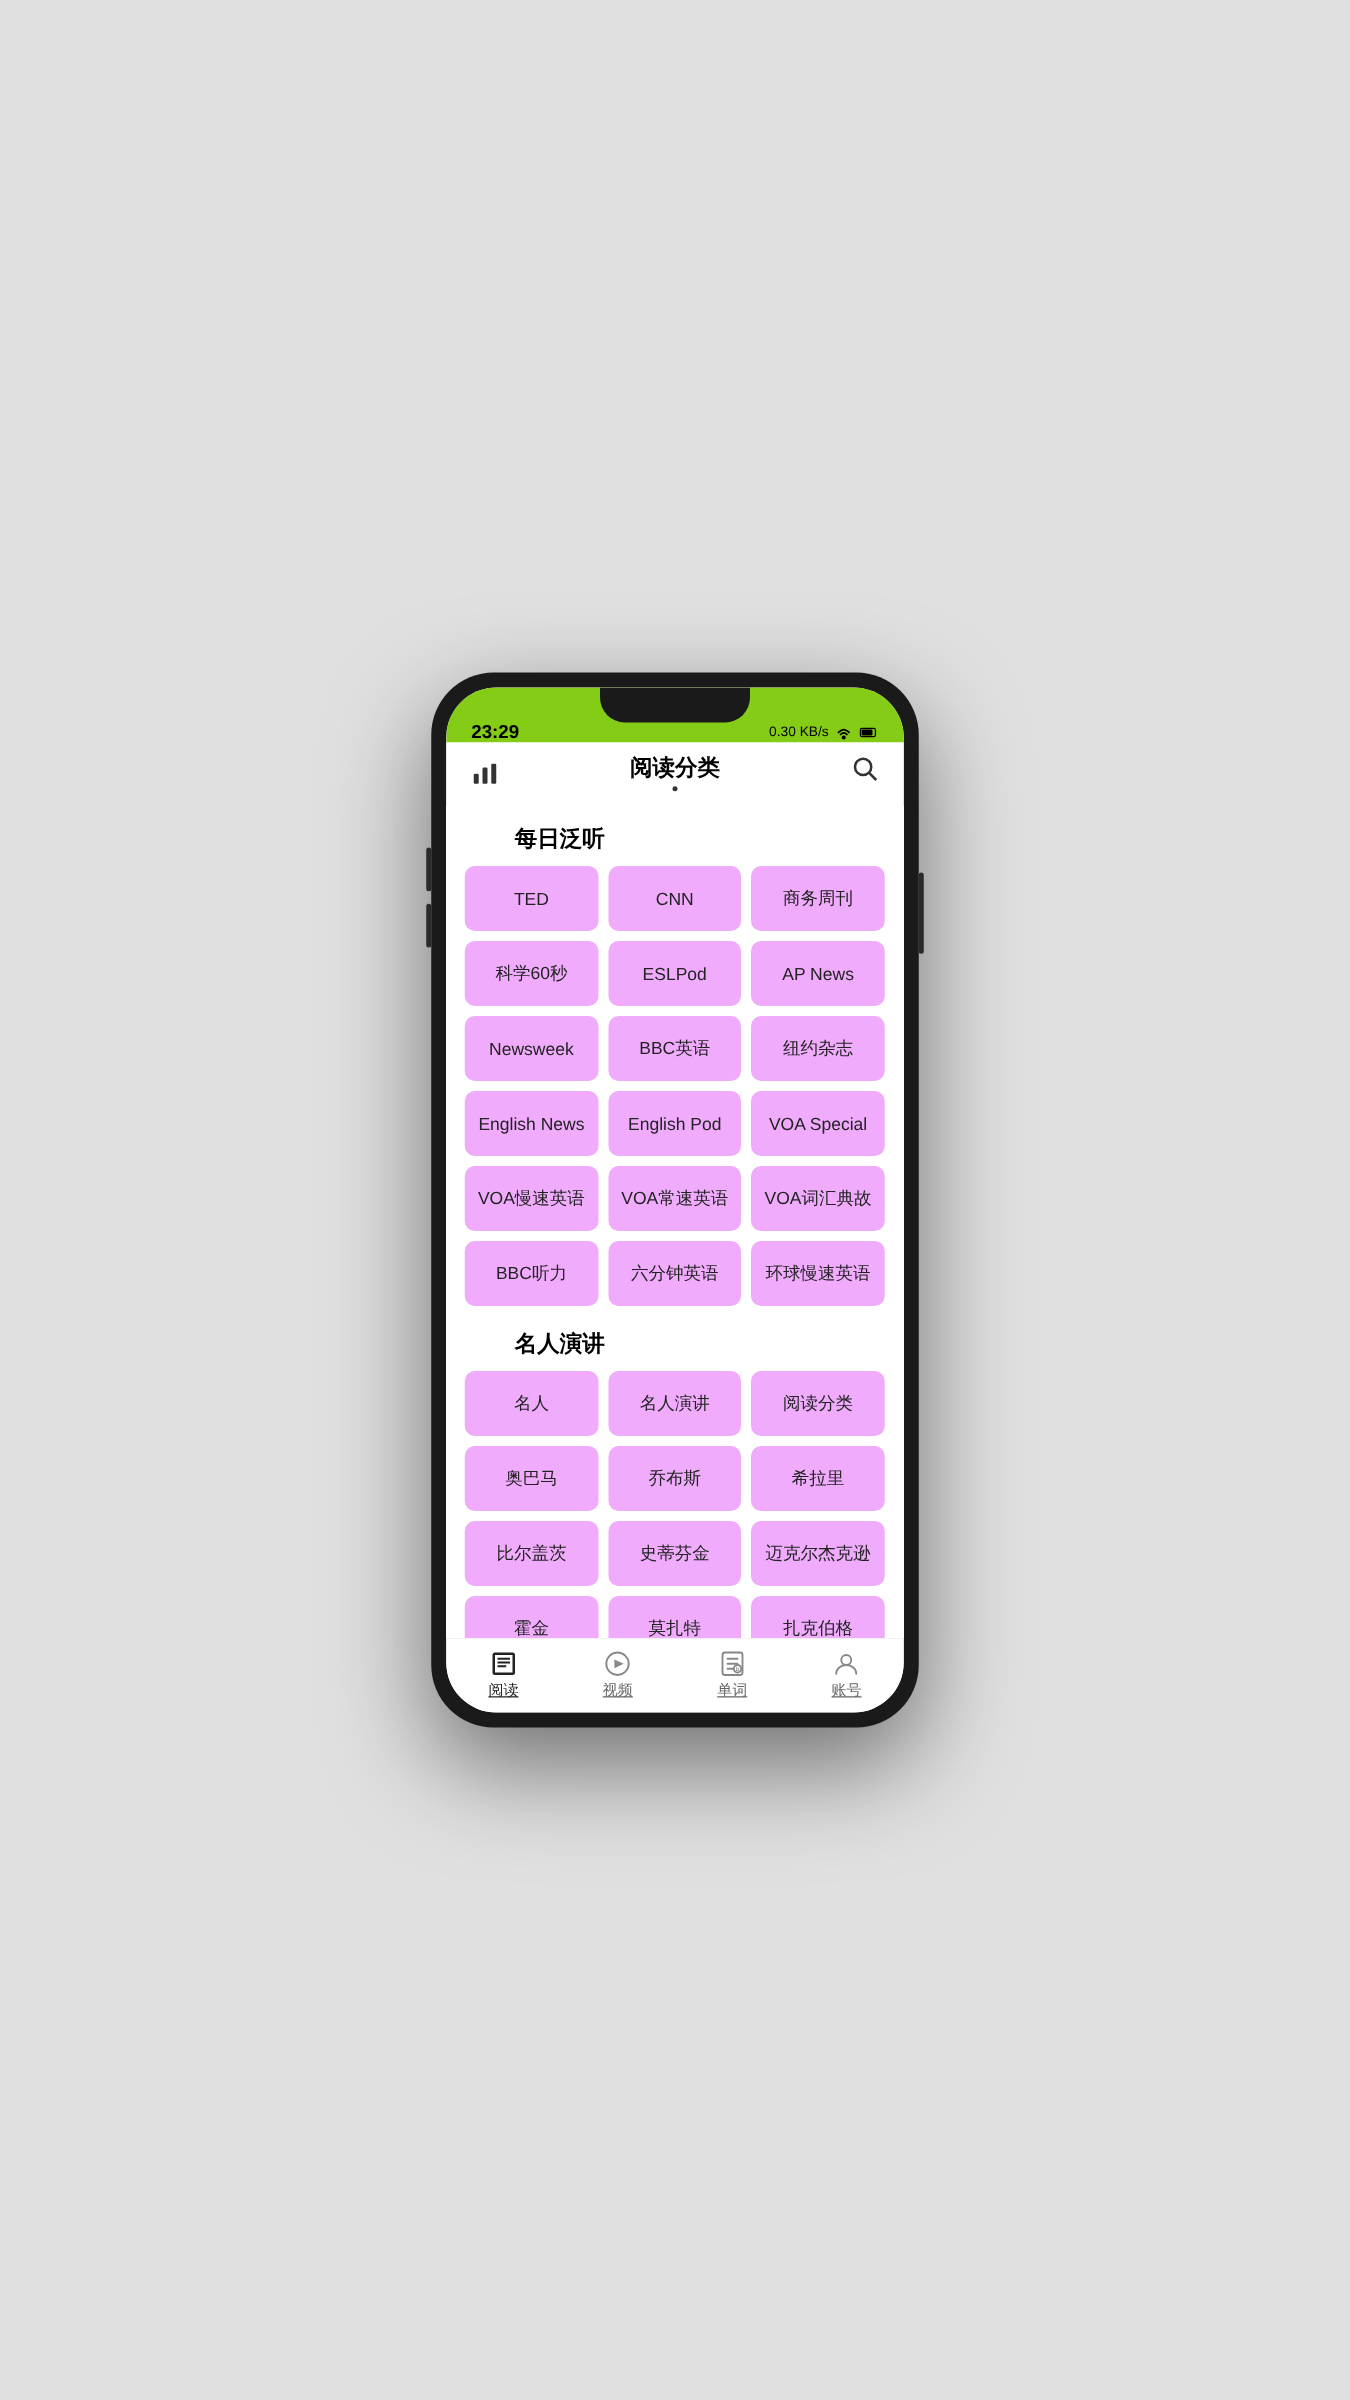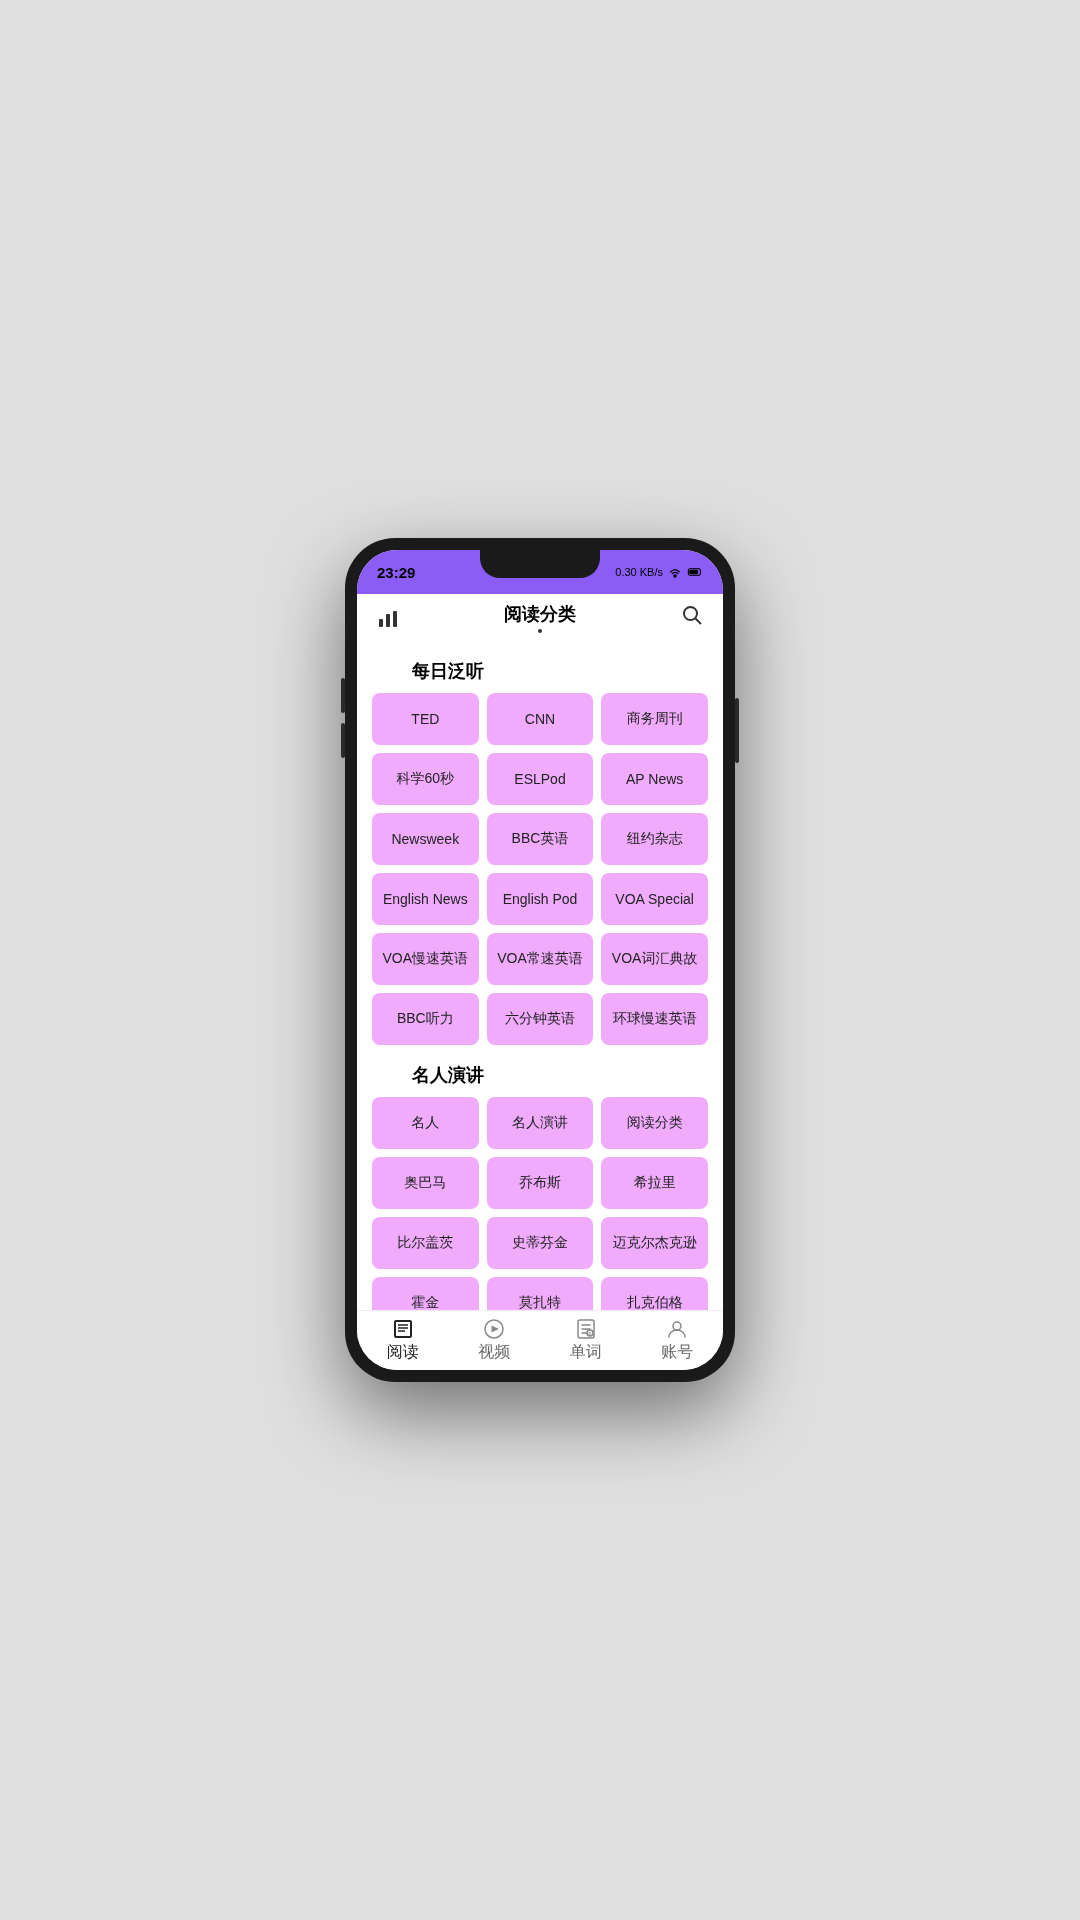"23:29" .status-bar { align-items: center -> flex-end; background: #8b5cf6 -> #84cc16 }
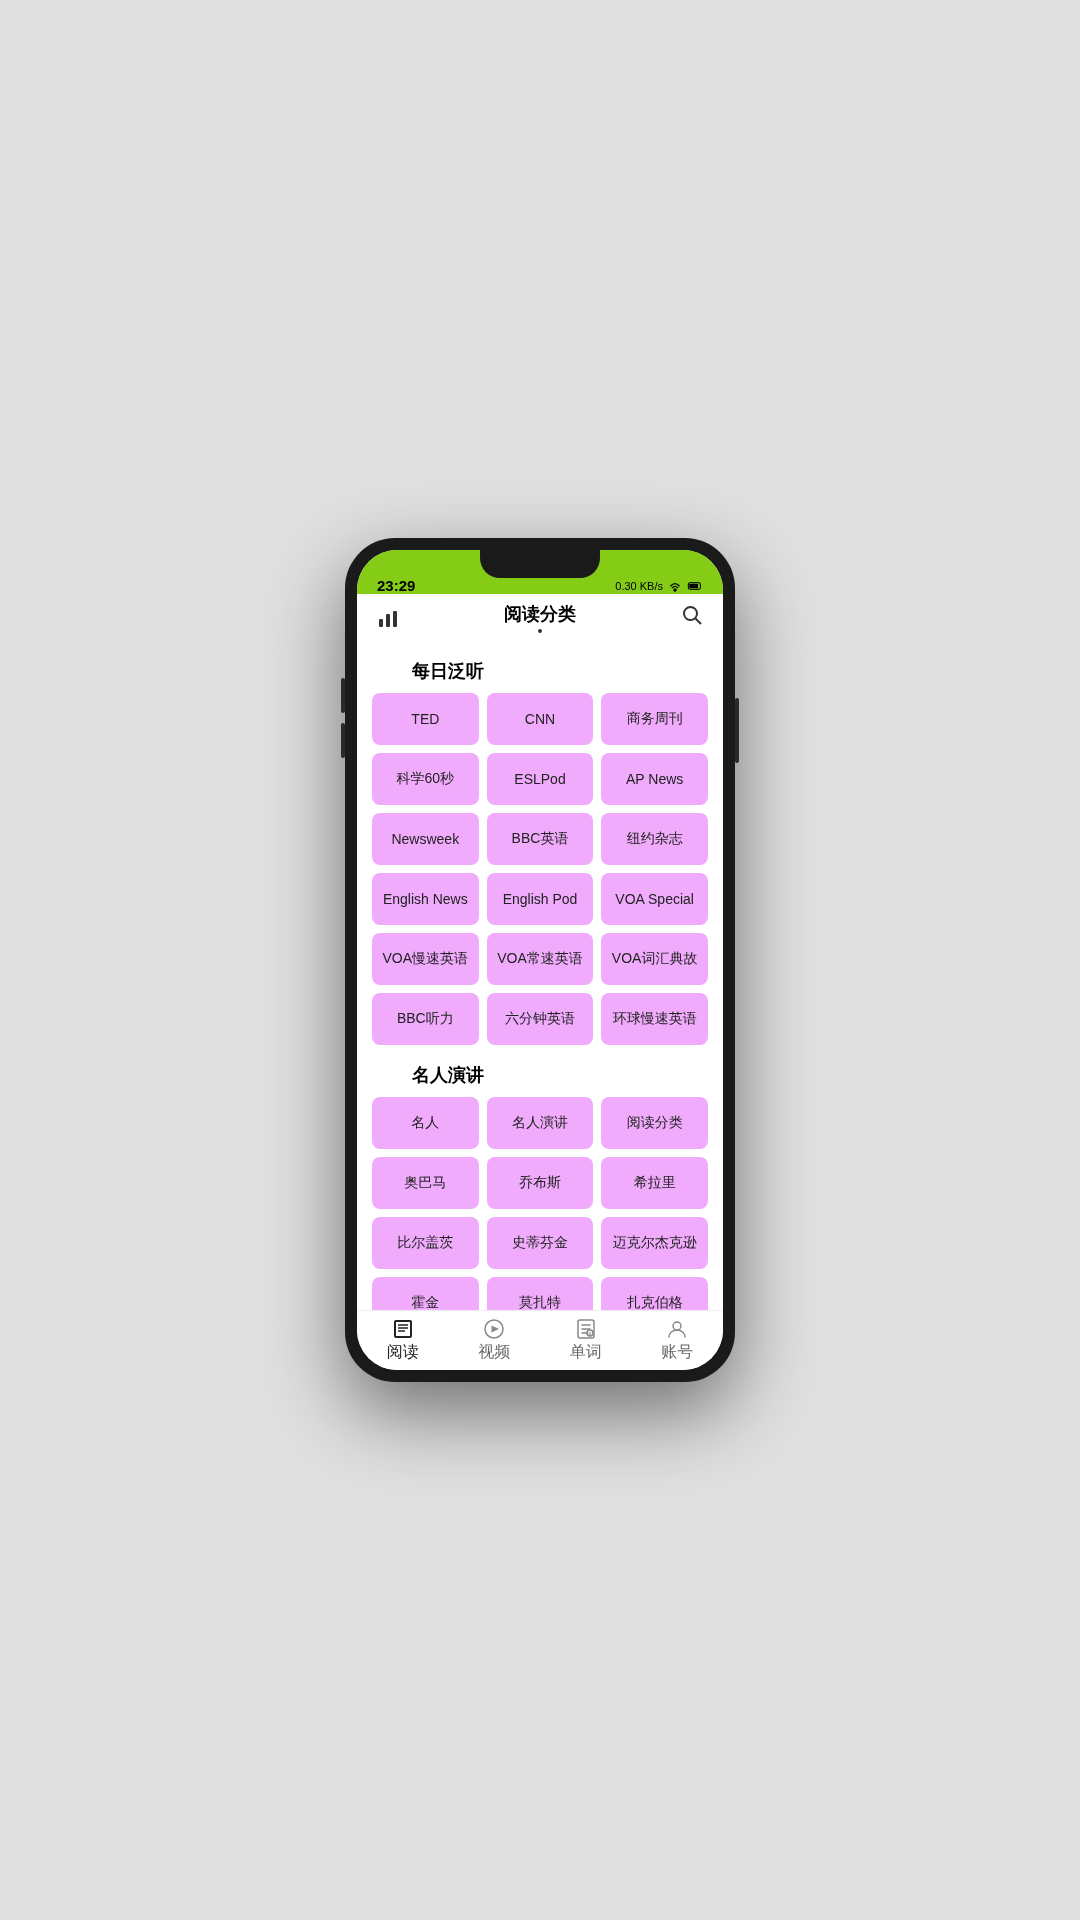"阅读" .nav-label { font-size: 16px -> 12px; text-decoration: none -> underline }
